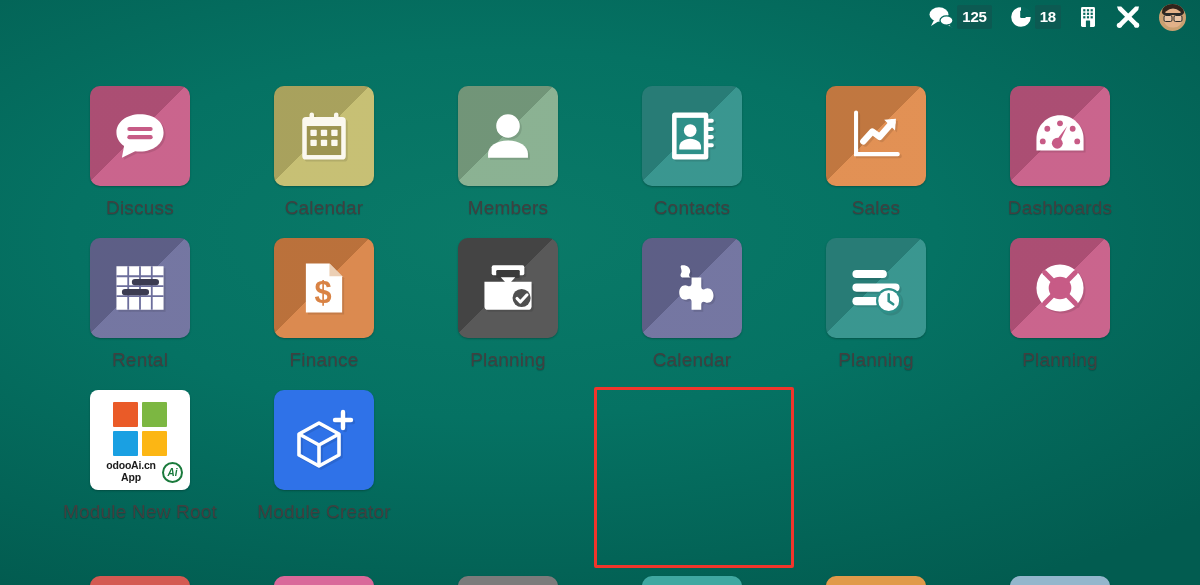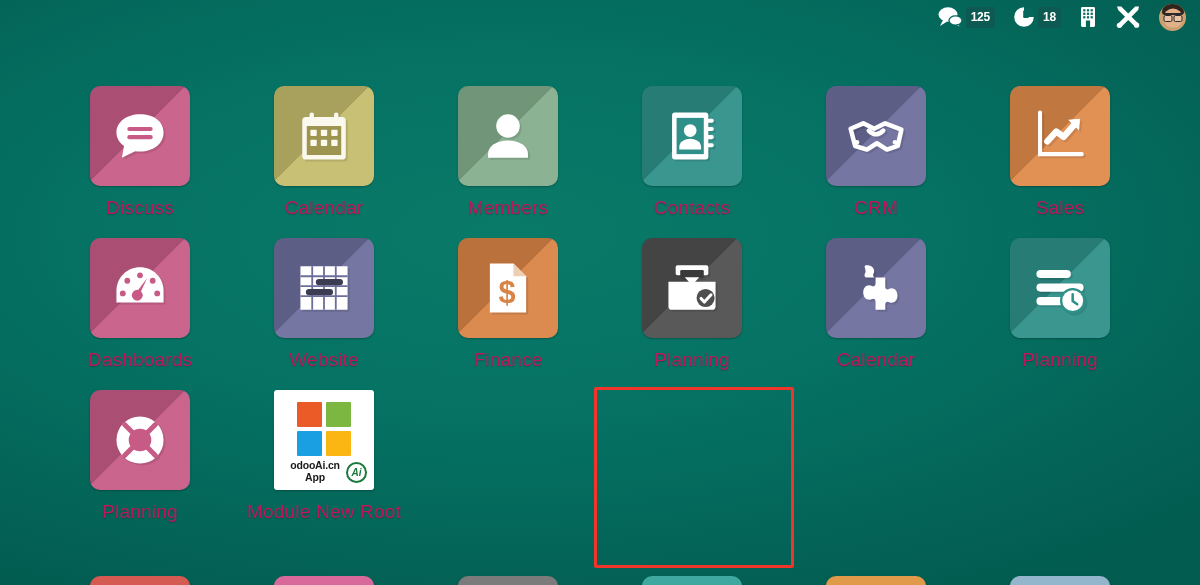"125" .tb-badge { font-size: 12px -> 15px }
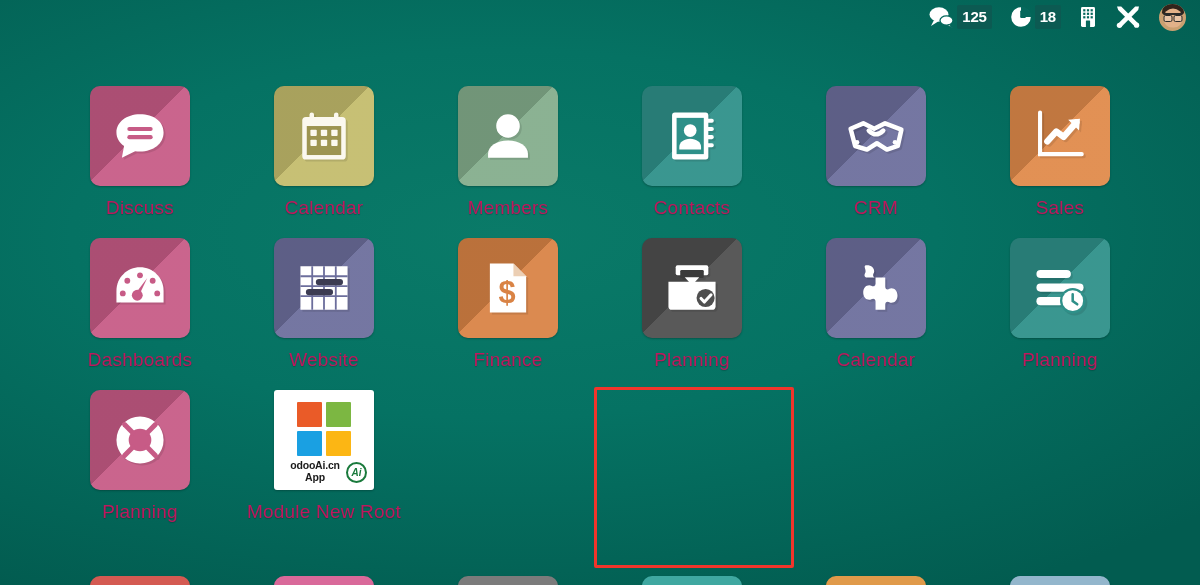"Discuss" .label { color: #be185d -> #404040 }
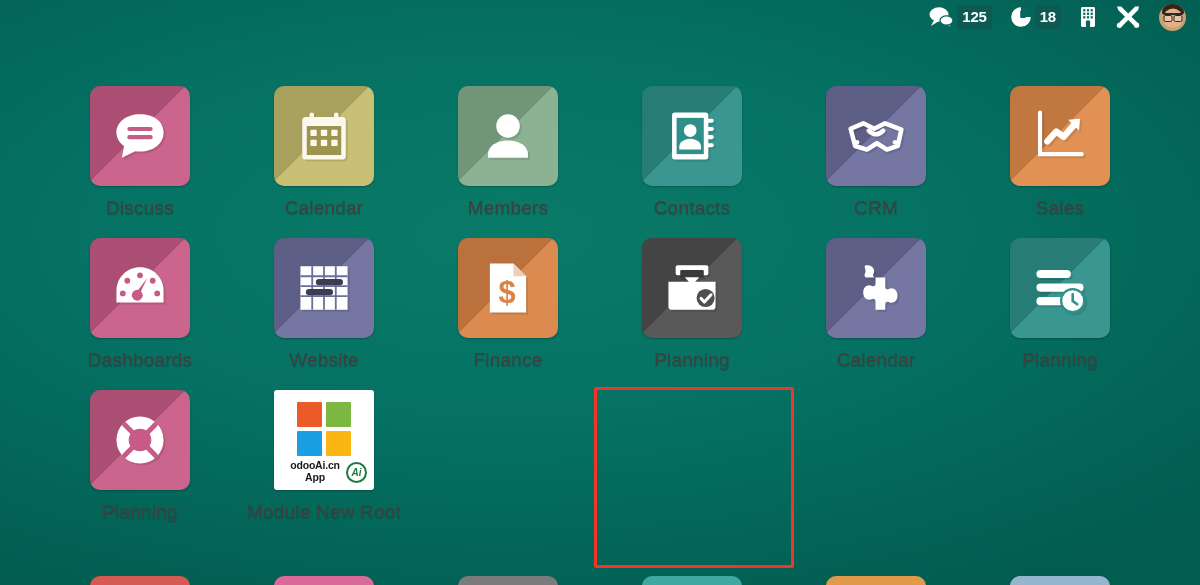"CRM" div.app { html: <div> <div> <div></div> <div> <svg> <path></path> <path></path> <circle></circle> <circle></circle> </svg> </div> </div> <div>CRM</div> </div> -> none }
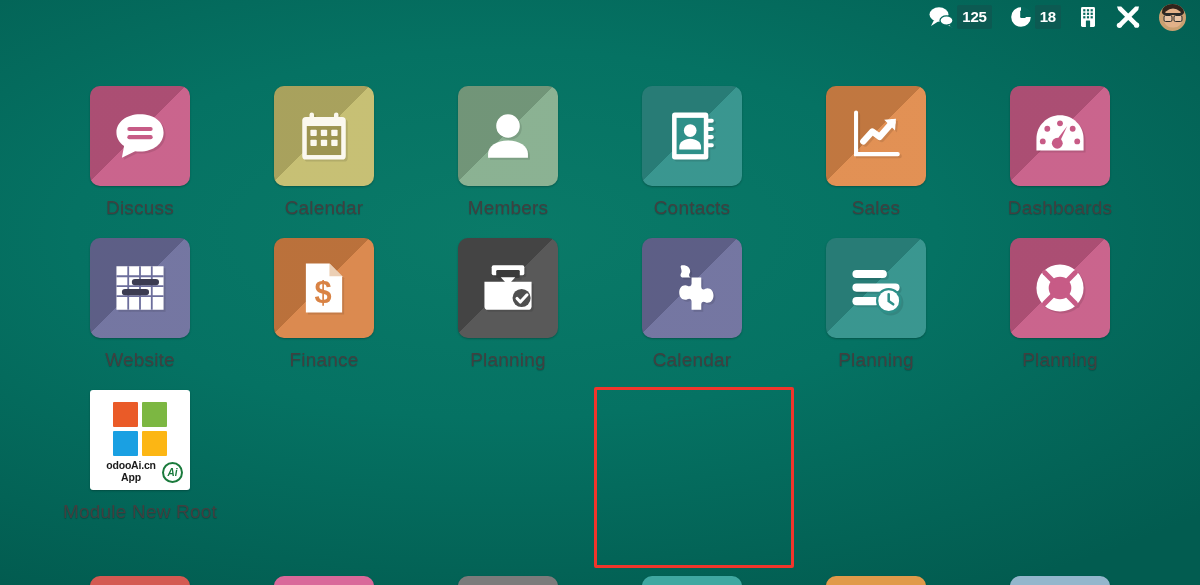"Website" div.label { text: Website -> Rental }
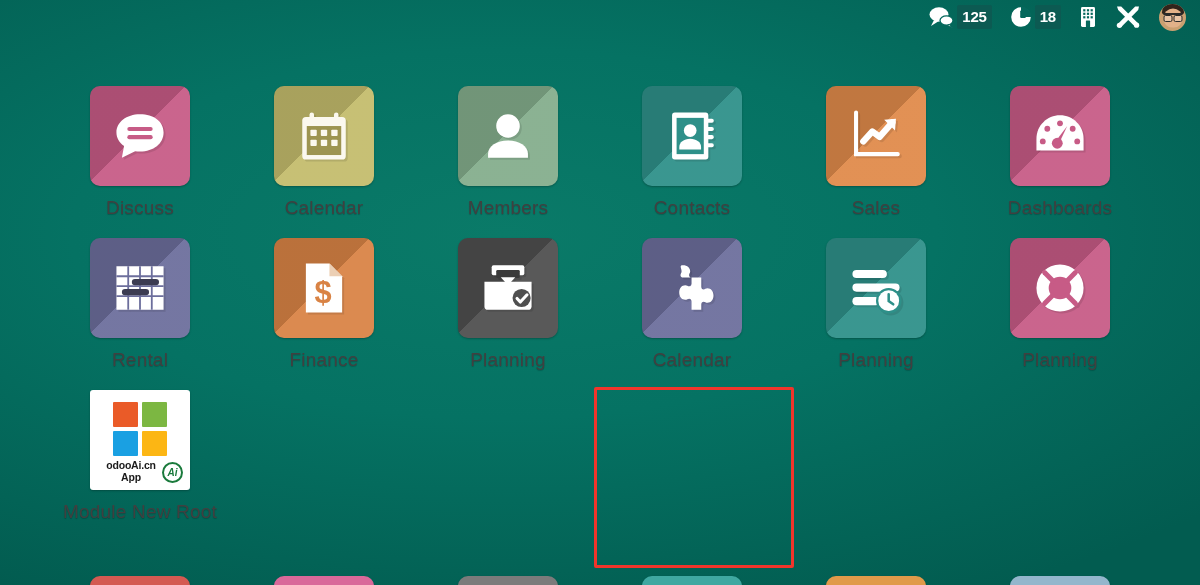"odooAi.cn" .tile.white-card { border-radius: 3px -> 8px }
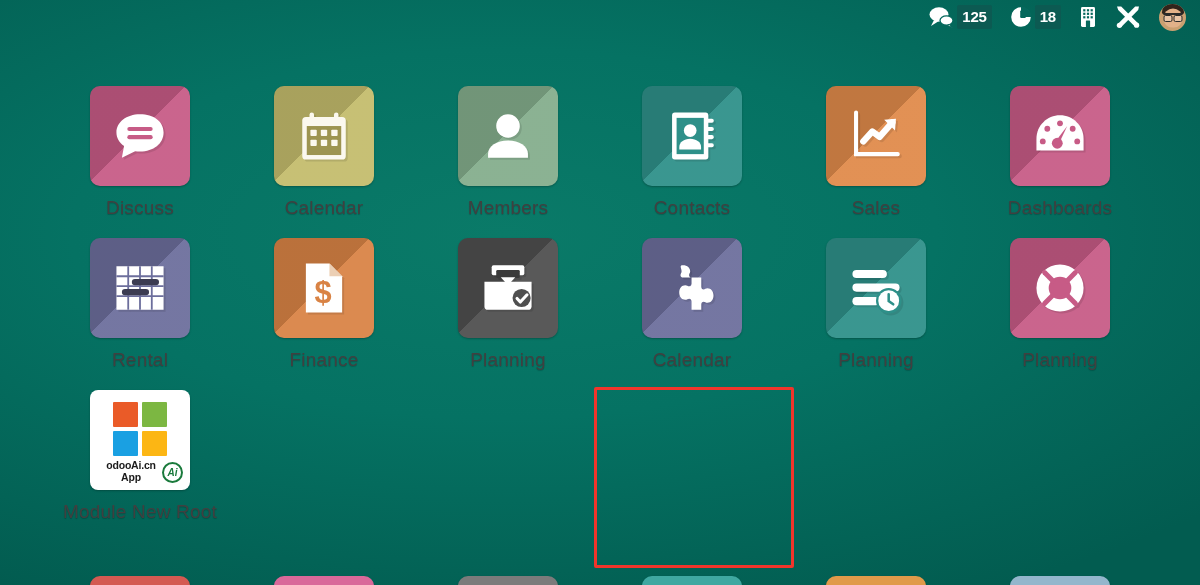"Module Creator" div.app { html: none -> <div> <div> <div> <svg> <path></path> <path></path> <path></path> <g> <line></line> <line></line> </g> </svg> </div> </div> <div>Module Creator</div> </div> }
